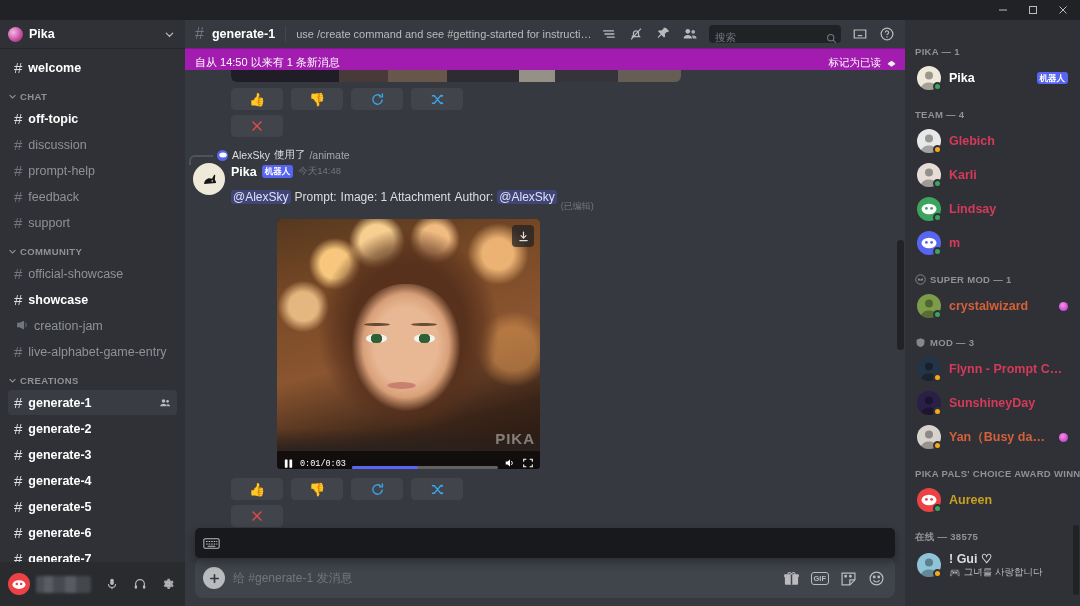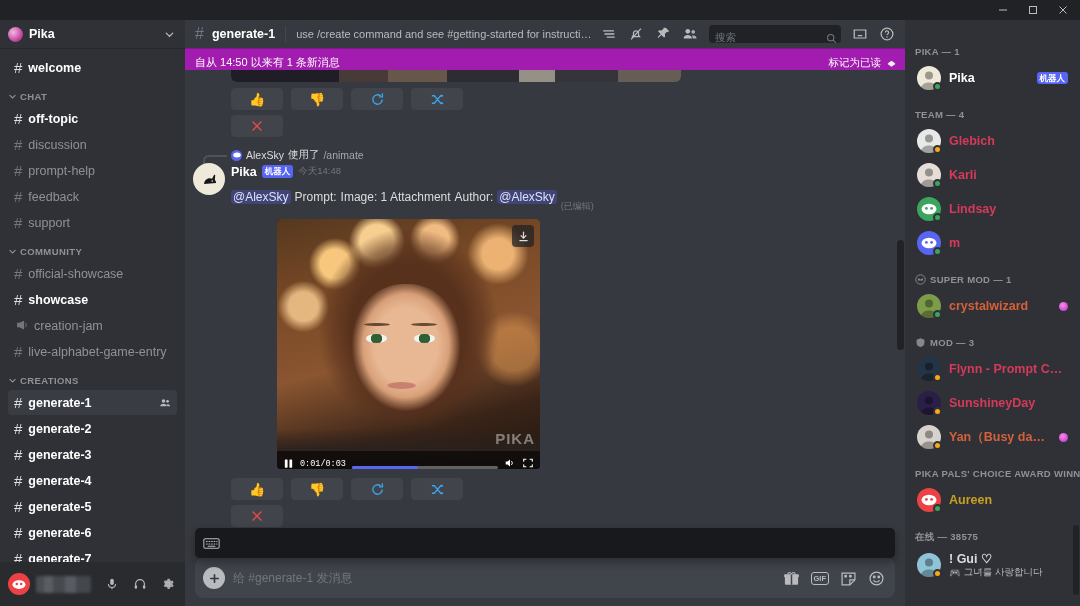"AlexSky" .reply-ctx { margin-left: 46px -> 32px }
